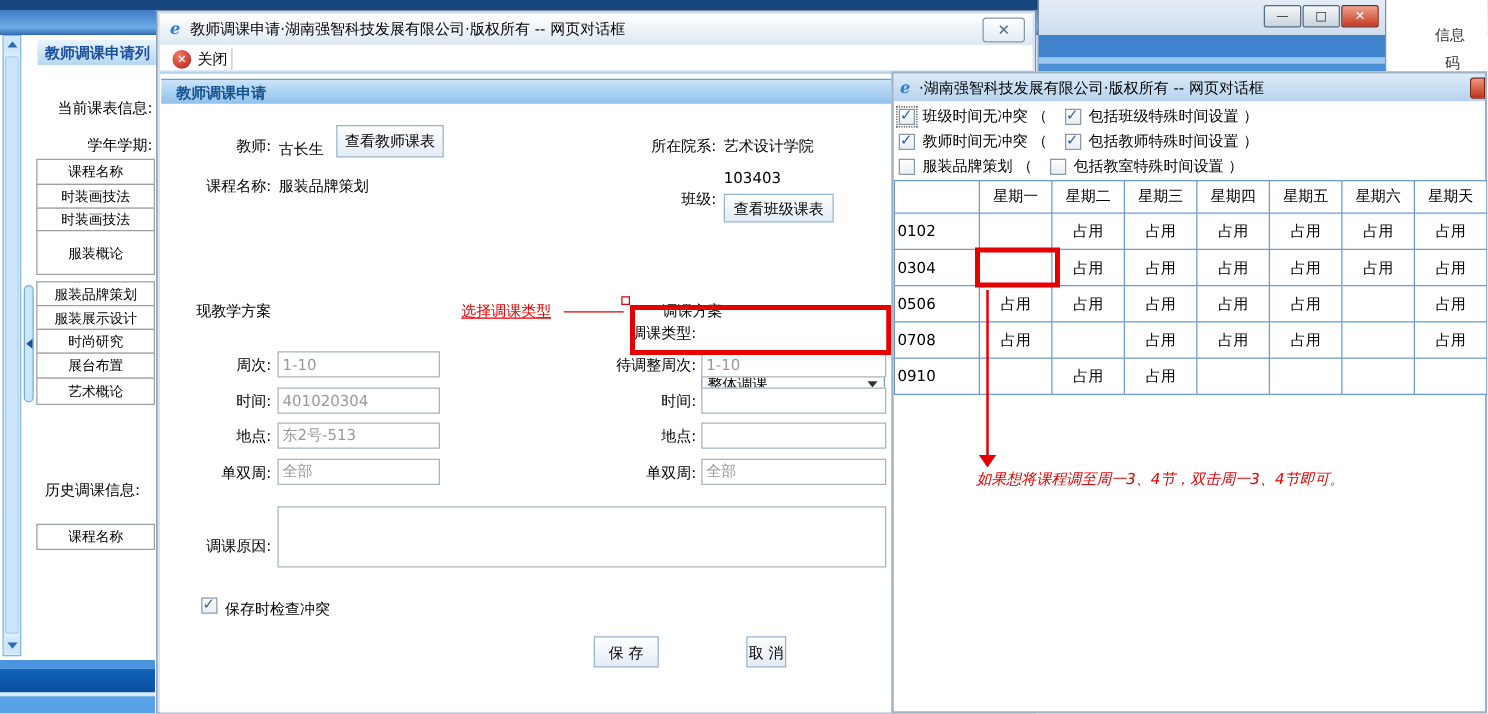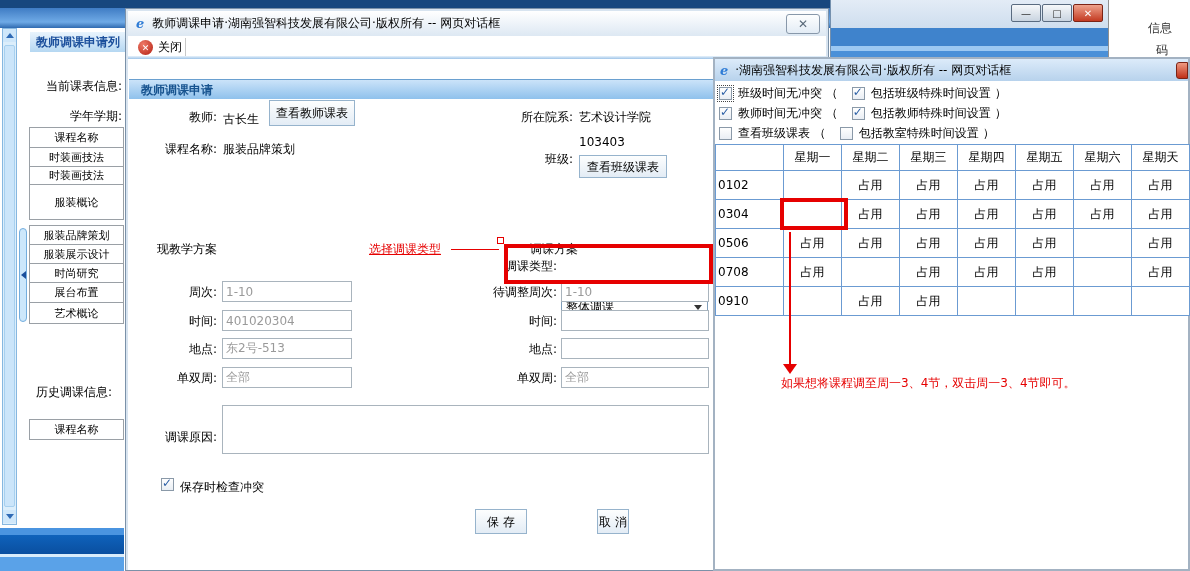"教师调课申请" div.abs { top: 70px -> 54px }
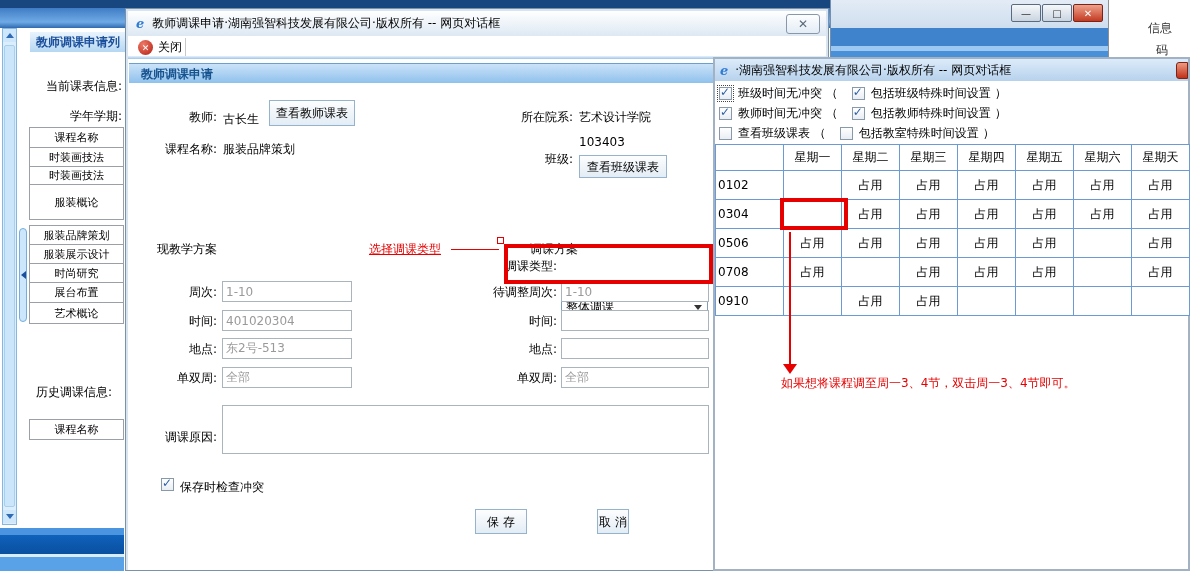"查看班级课表 （" span.lbl { text: 查看班级课表 -> 服装品牌策划 }
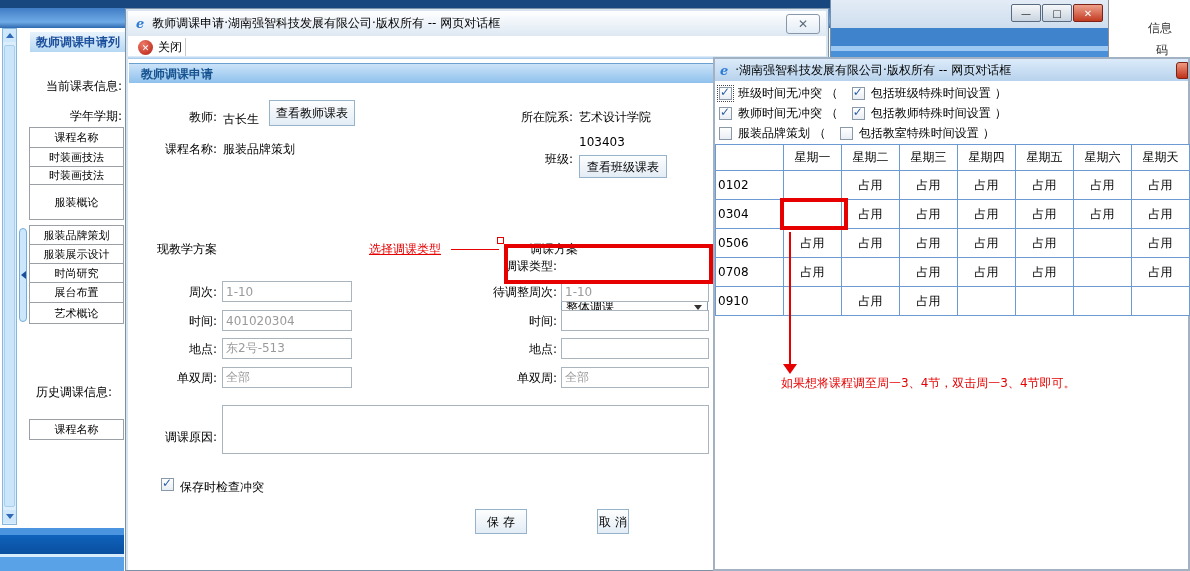"如果想将课程调至周一3、4节，双击周一3、4节即可。" div.abs { font-style: none -> italic }
